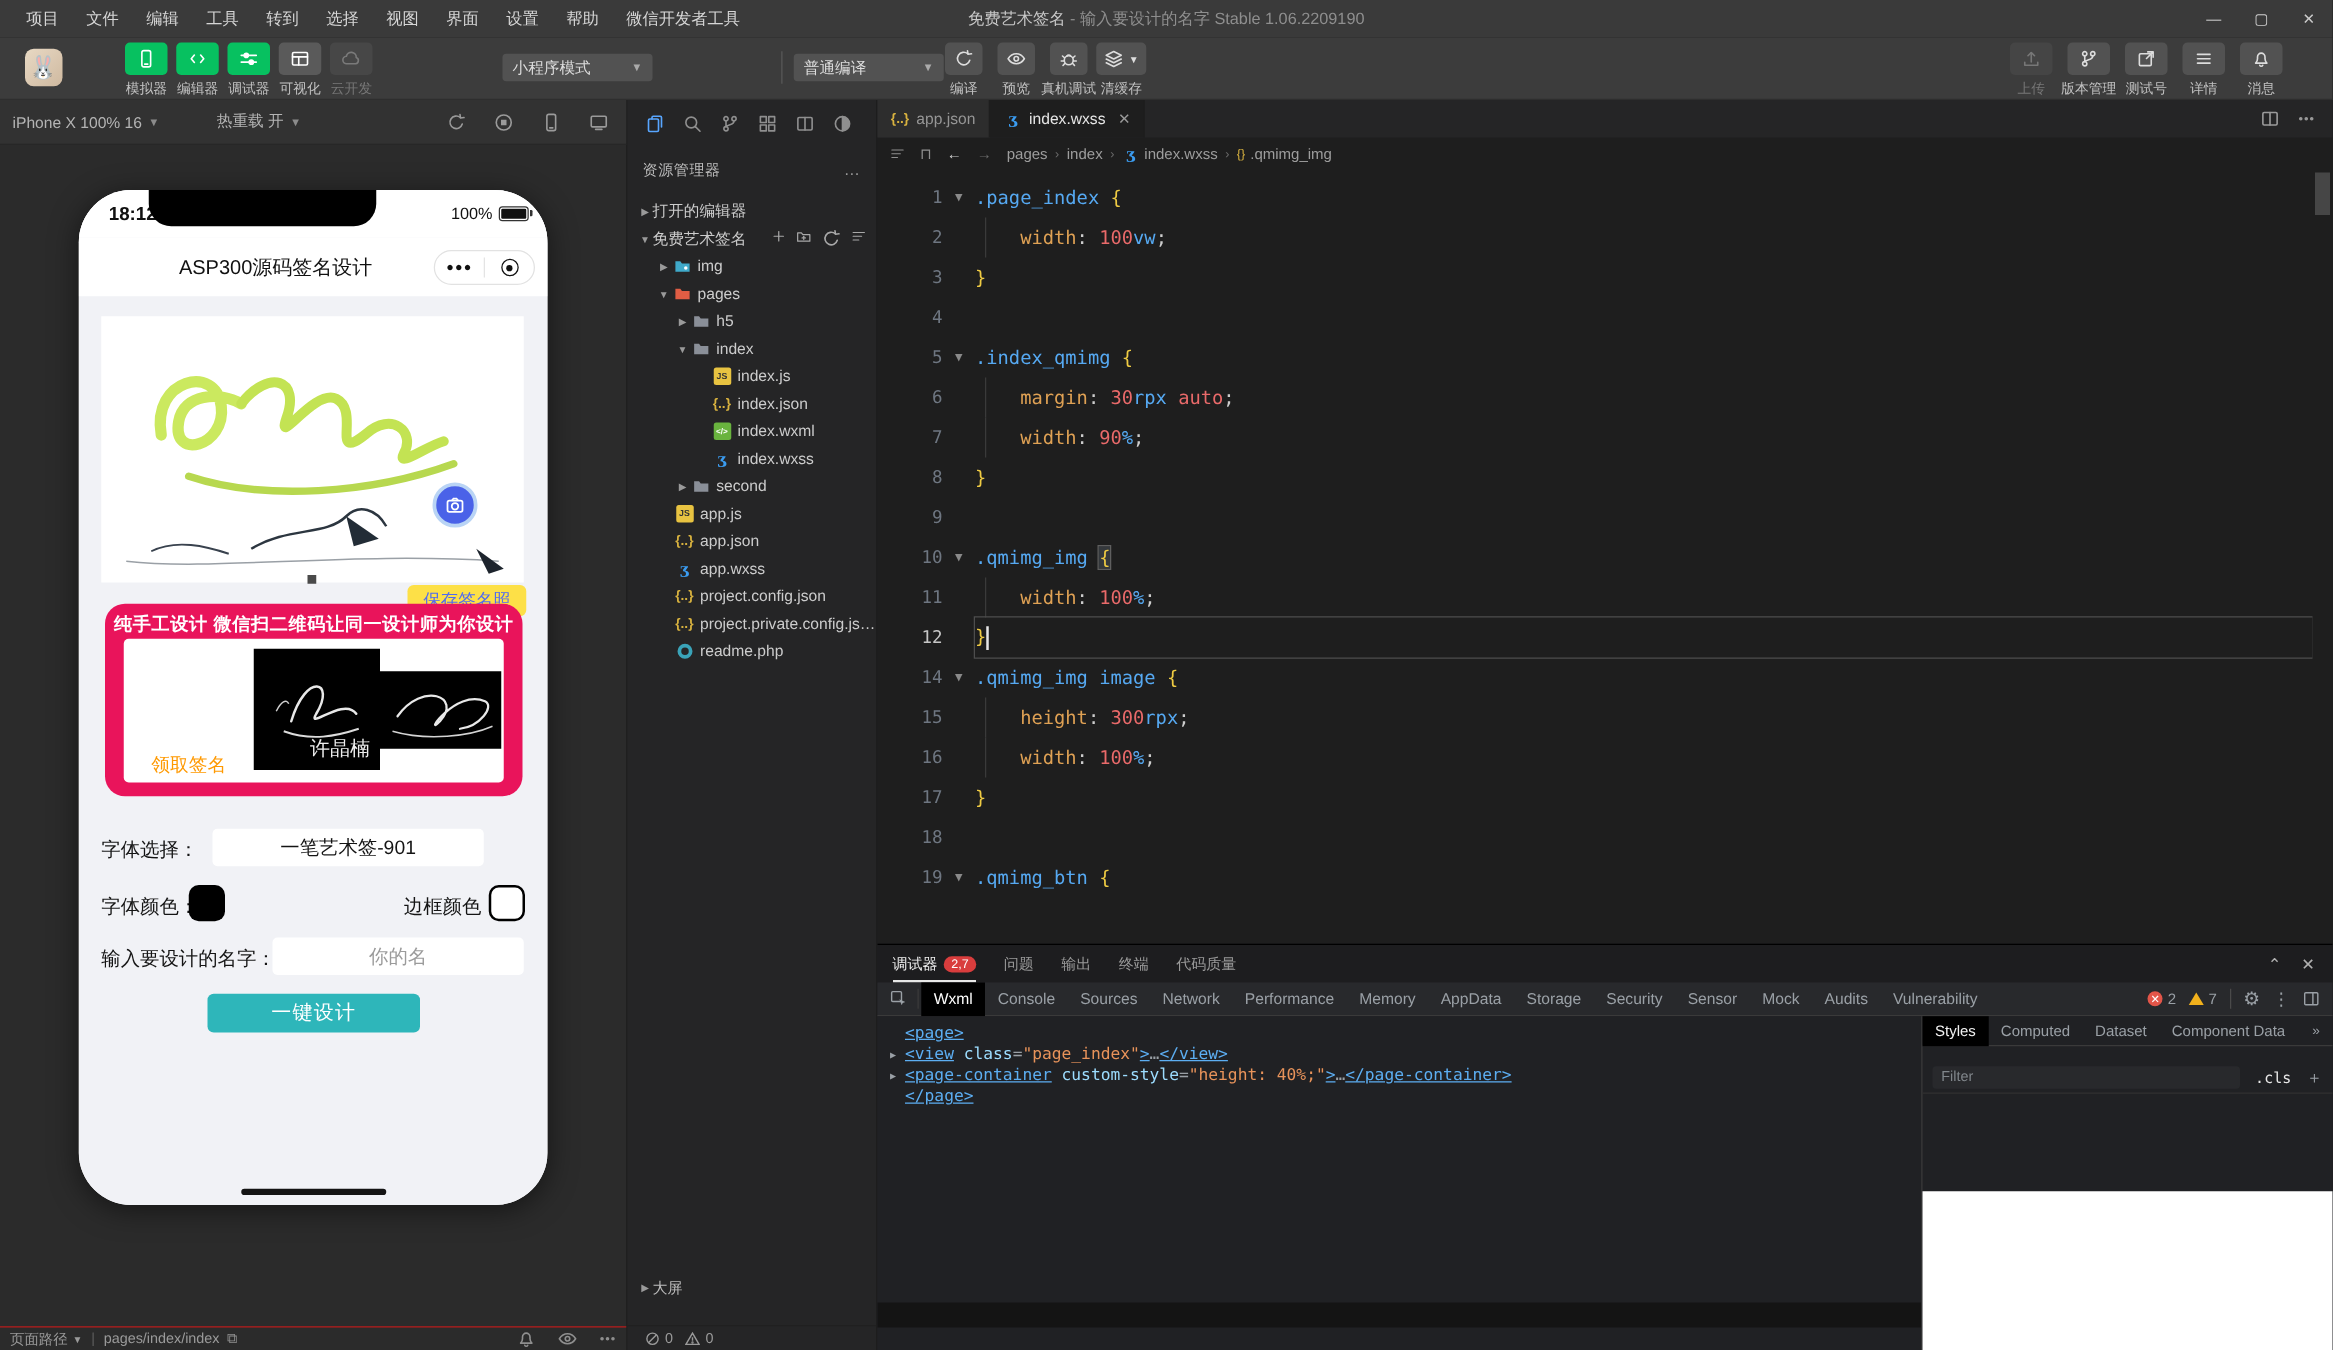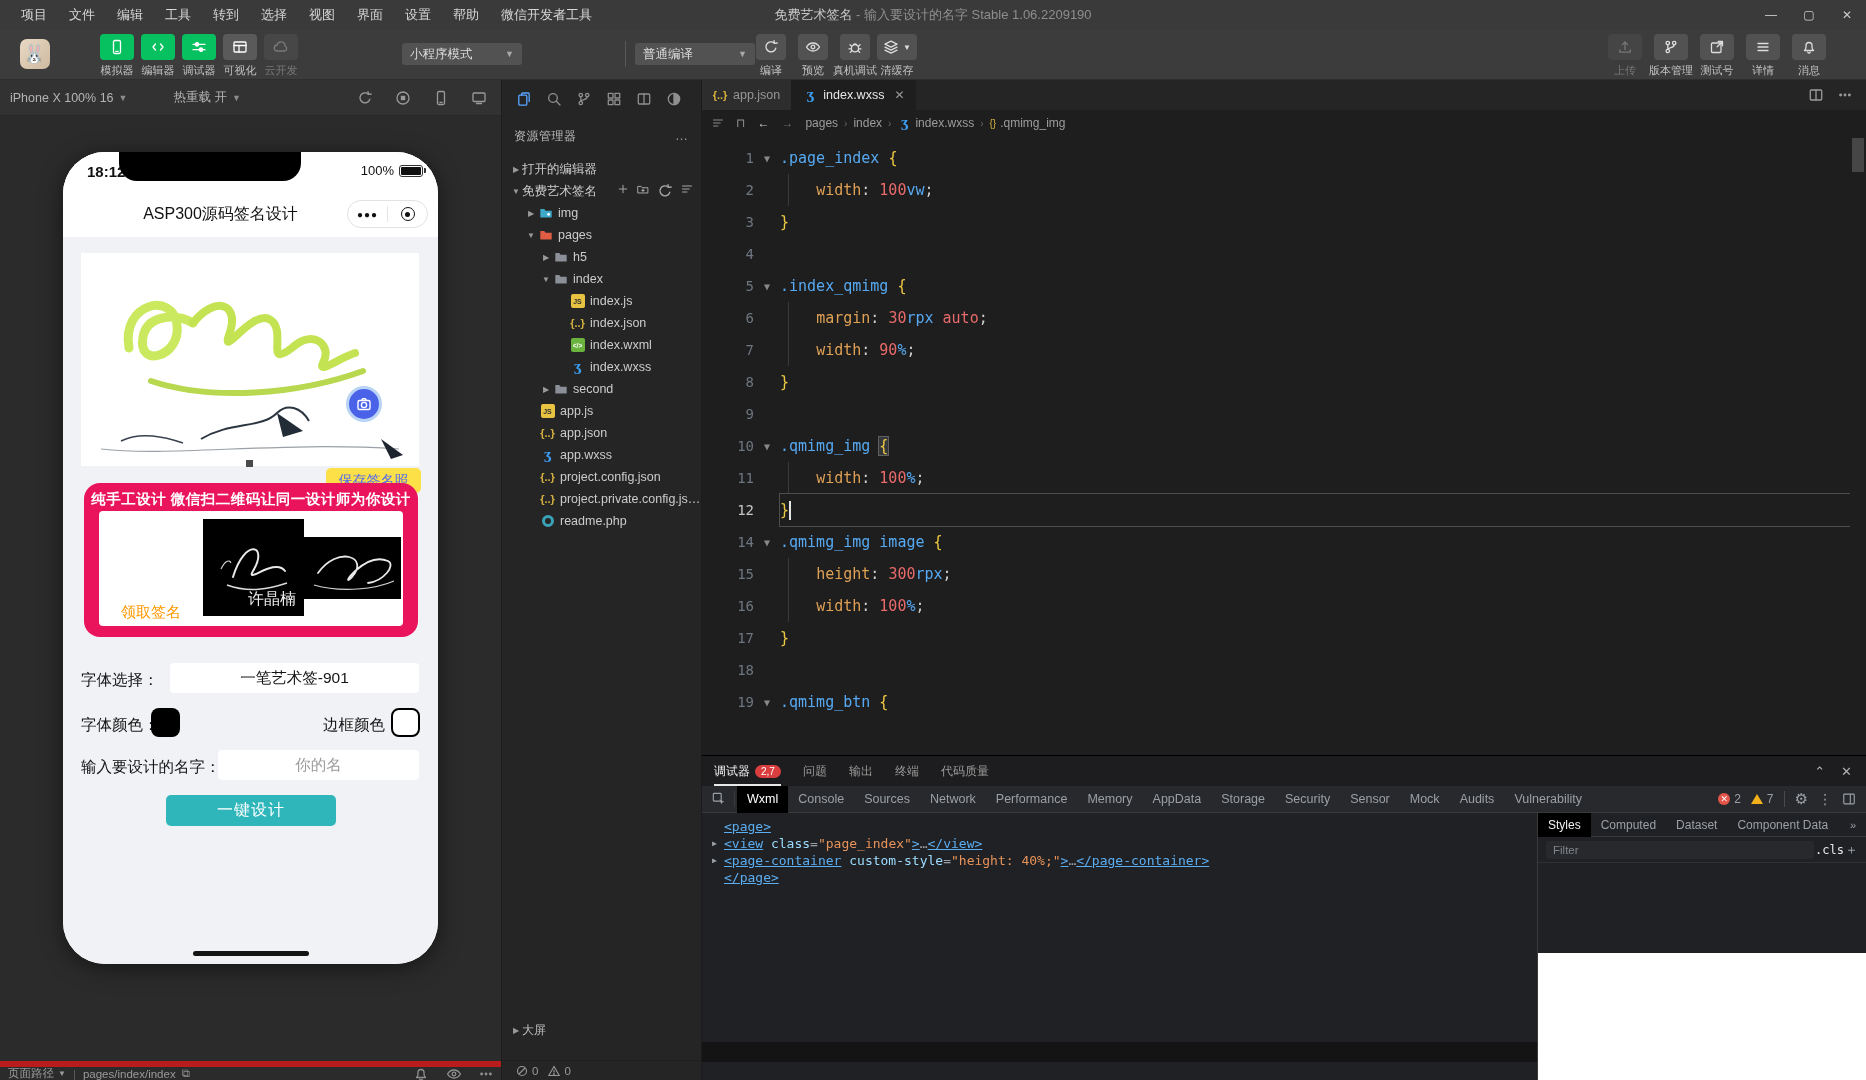"一笔艺术签-901" div.p-input { width: 249px -> 217px }
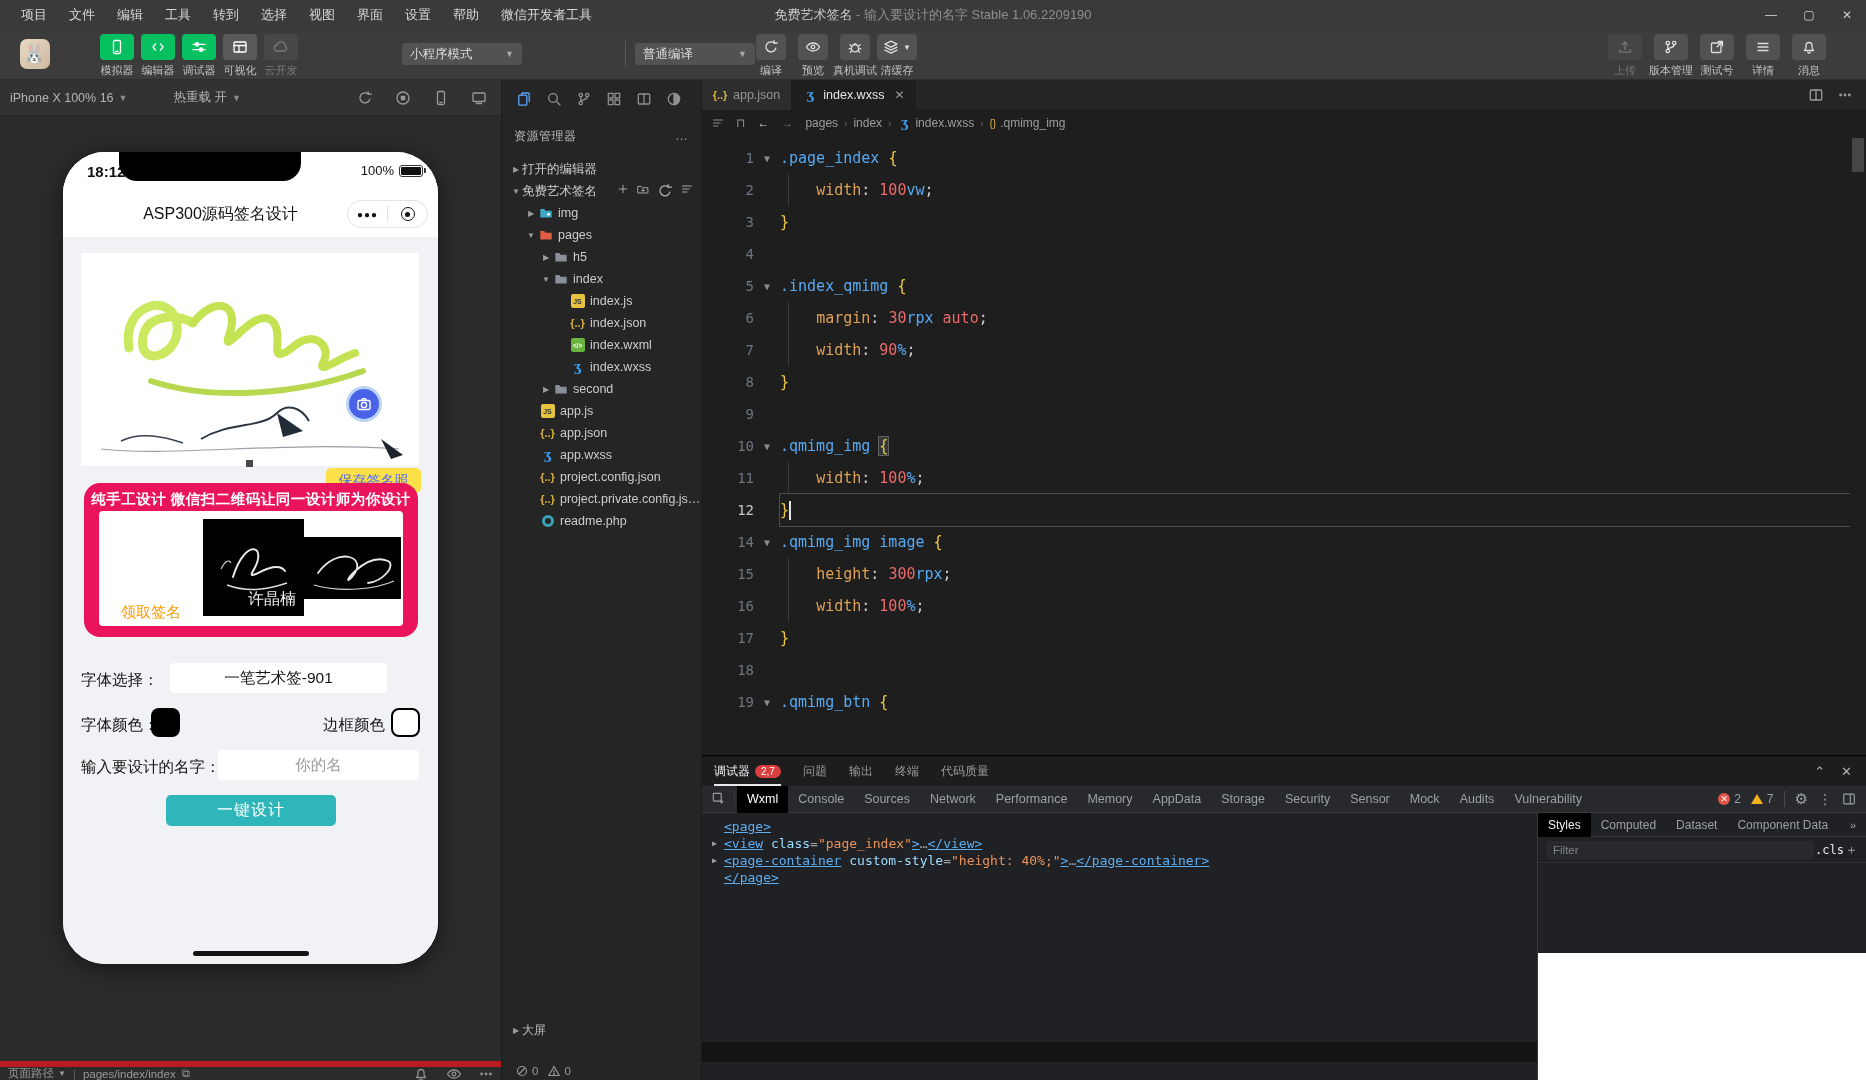"Filter" #filter-row { gap: 1px -> 12px; margin-top: none -> 12px }
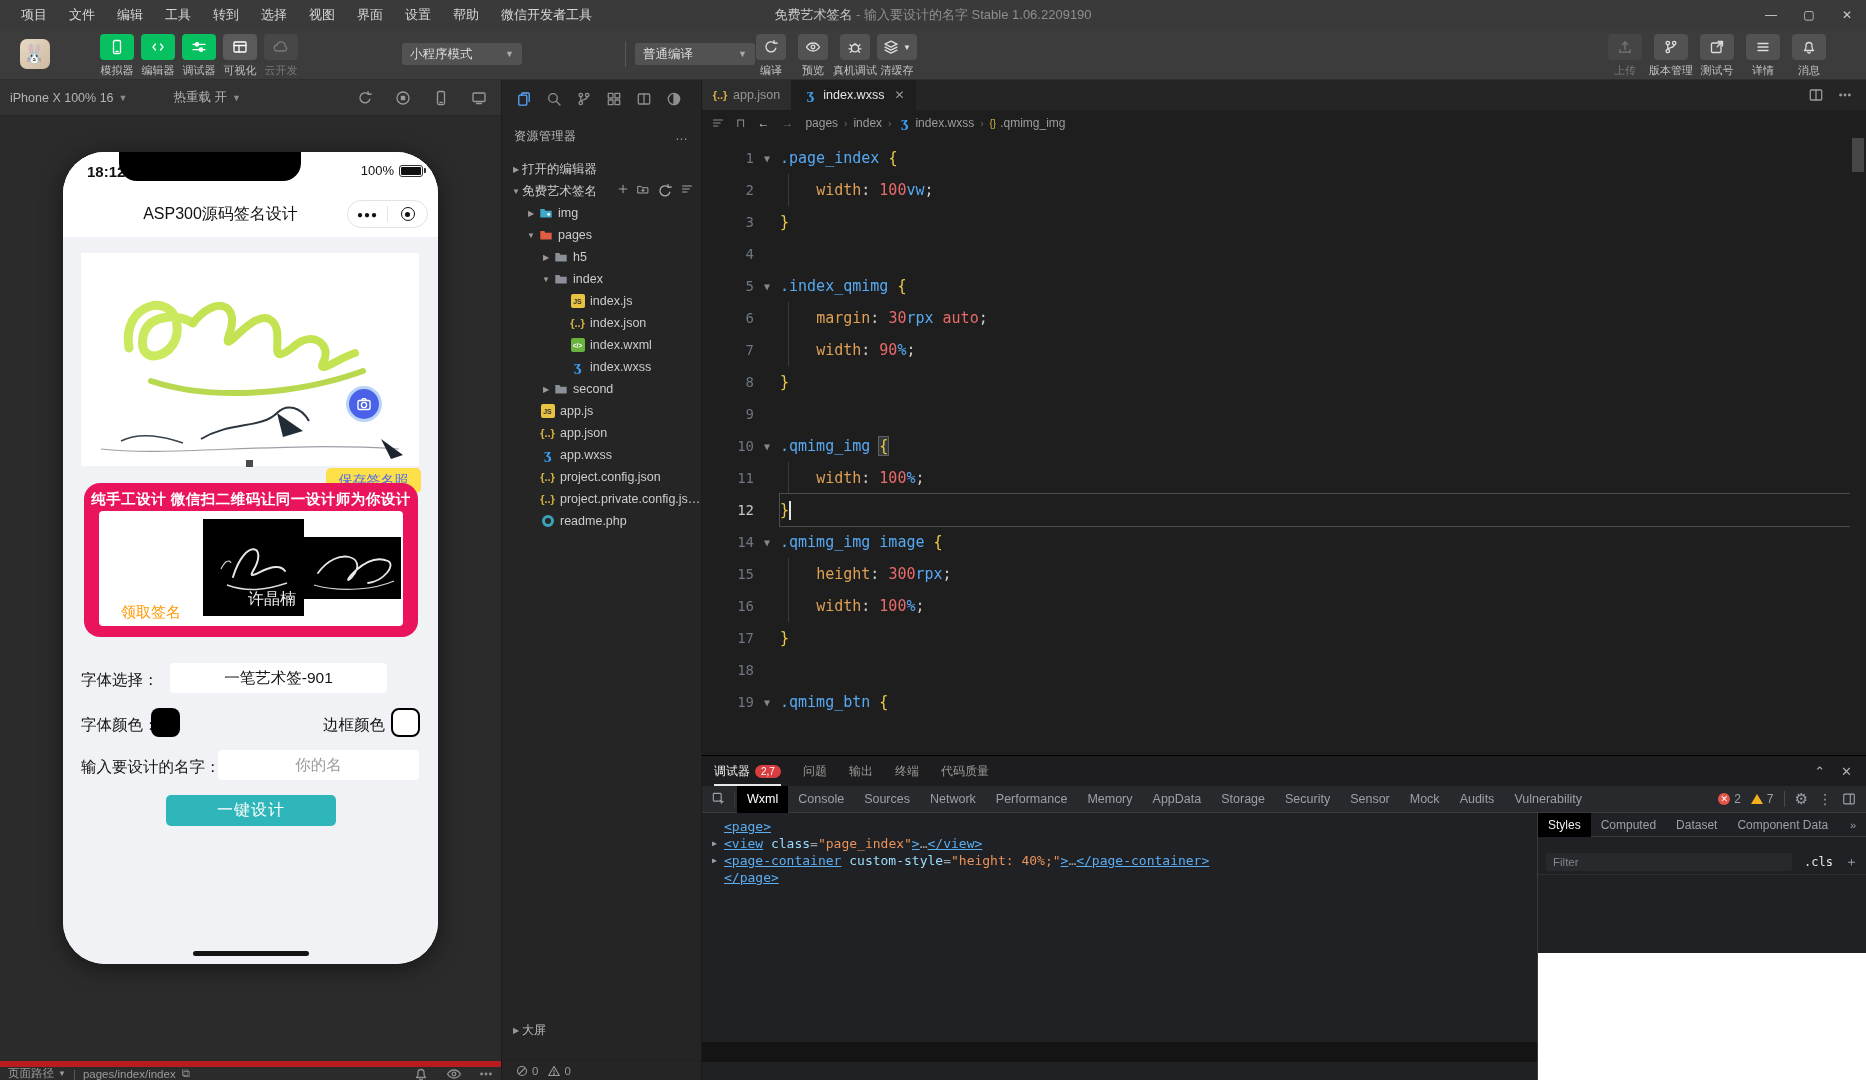"页面路径" #sim-status { border-top: 6px solid #b91c1c -> 1px solid #b91c1c }
